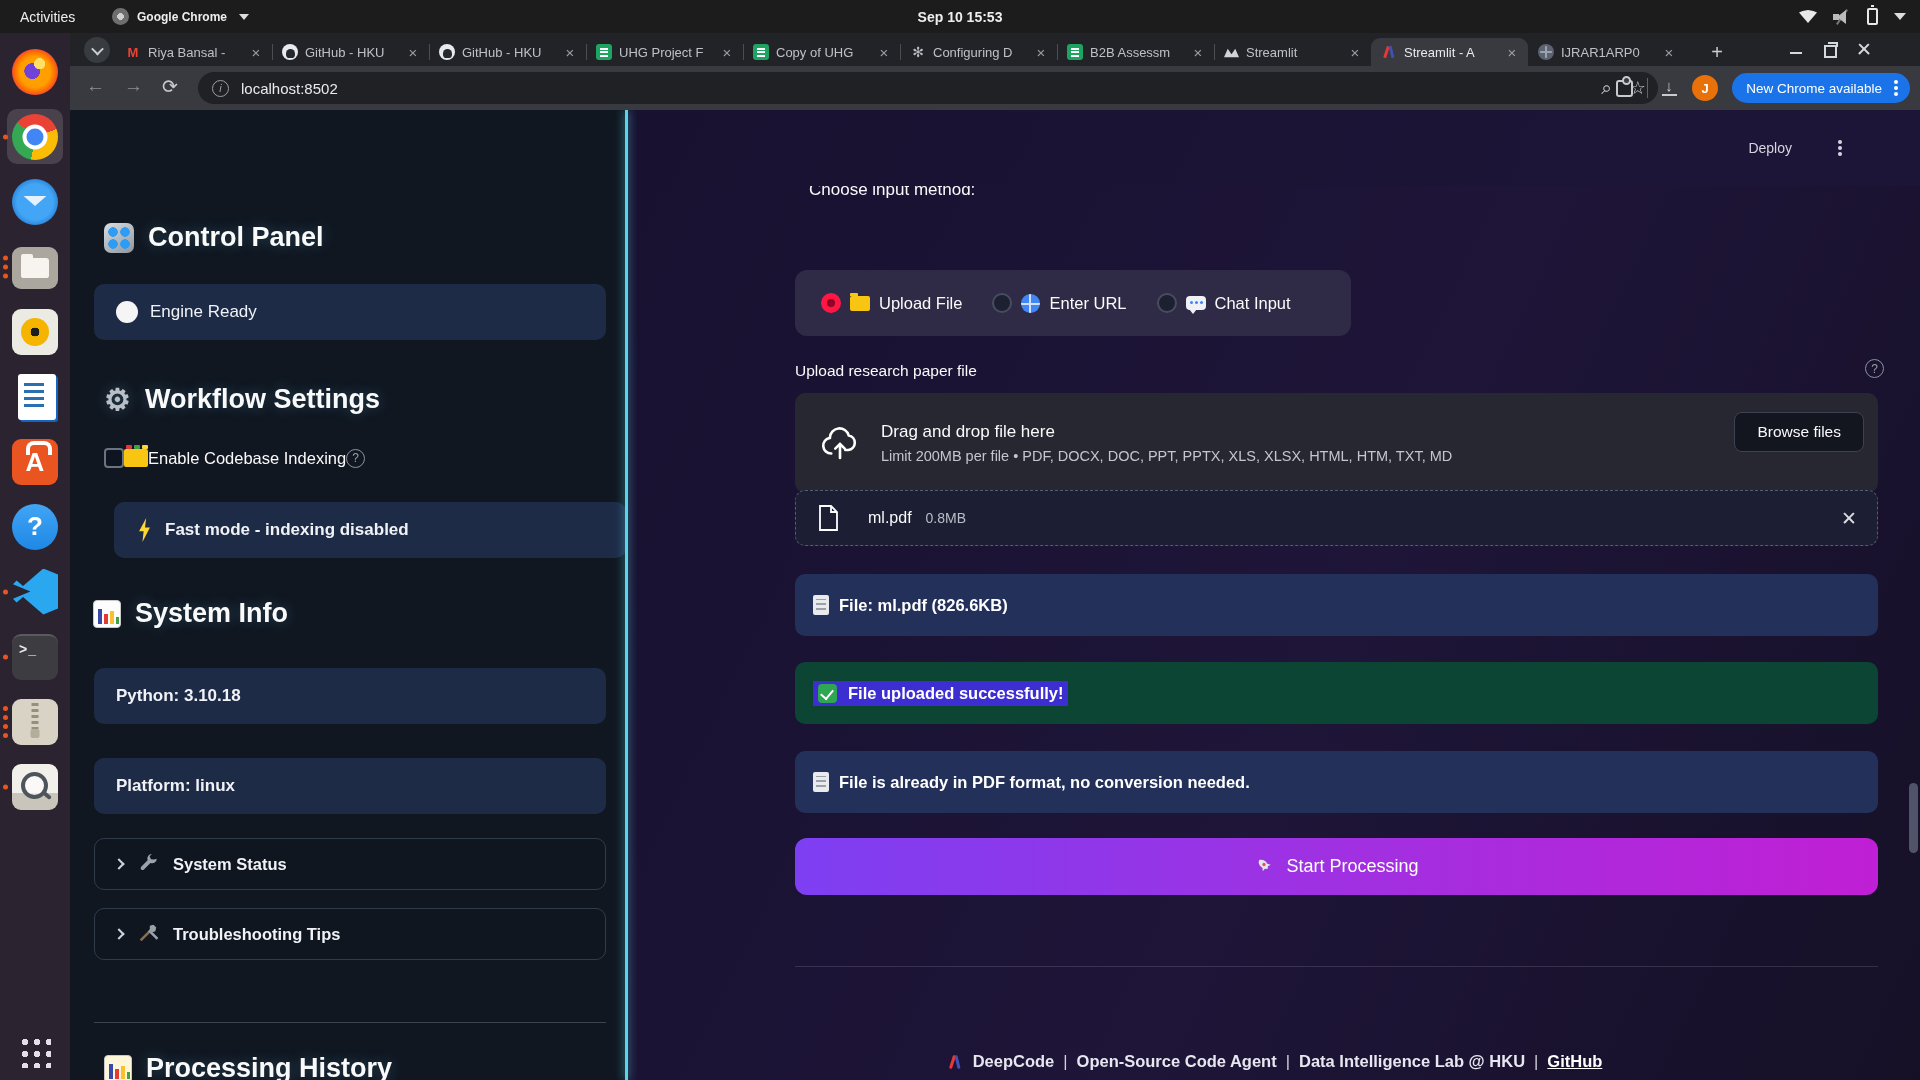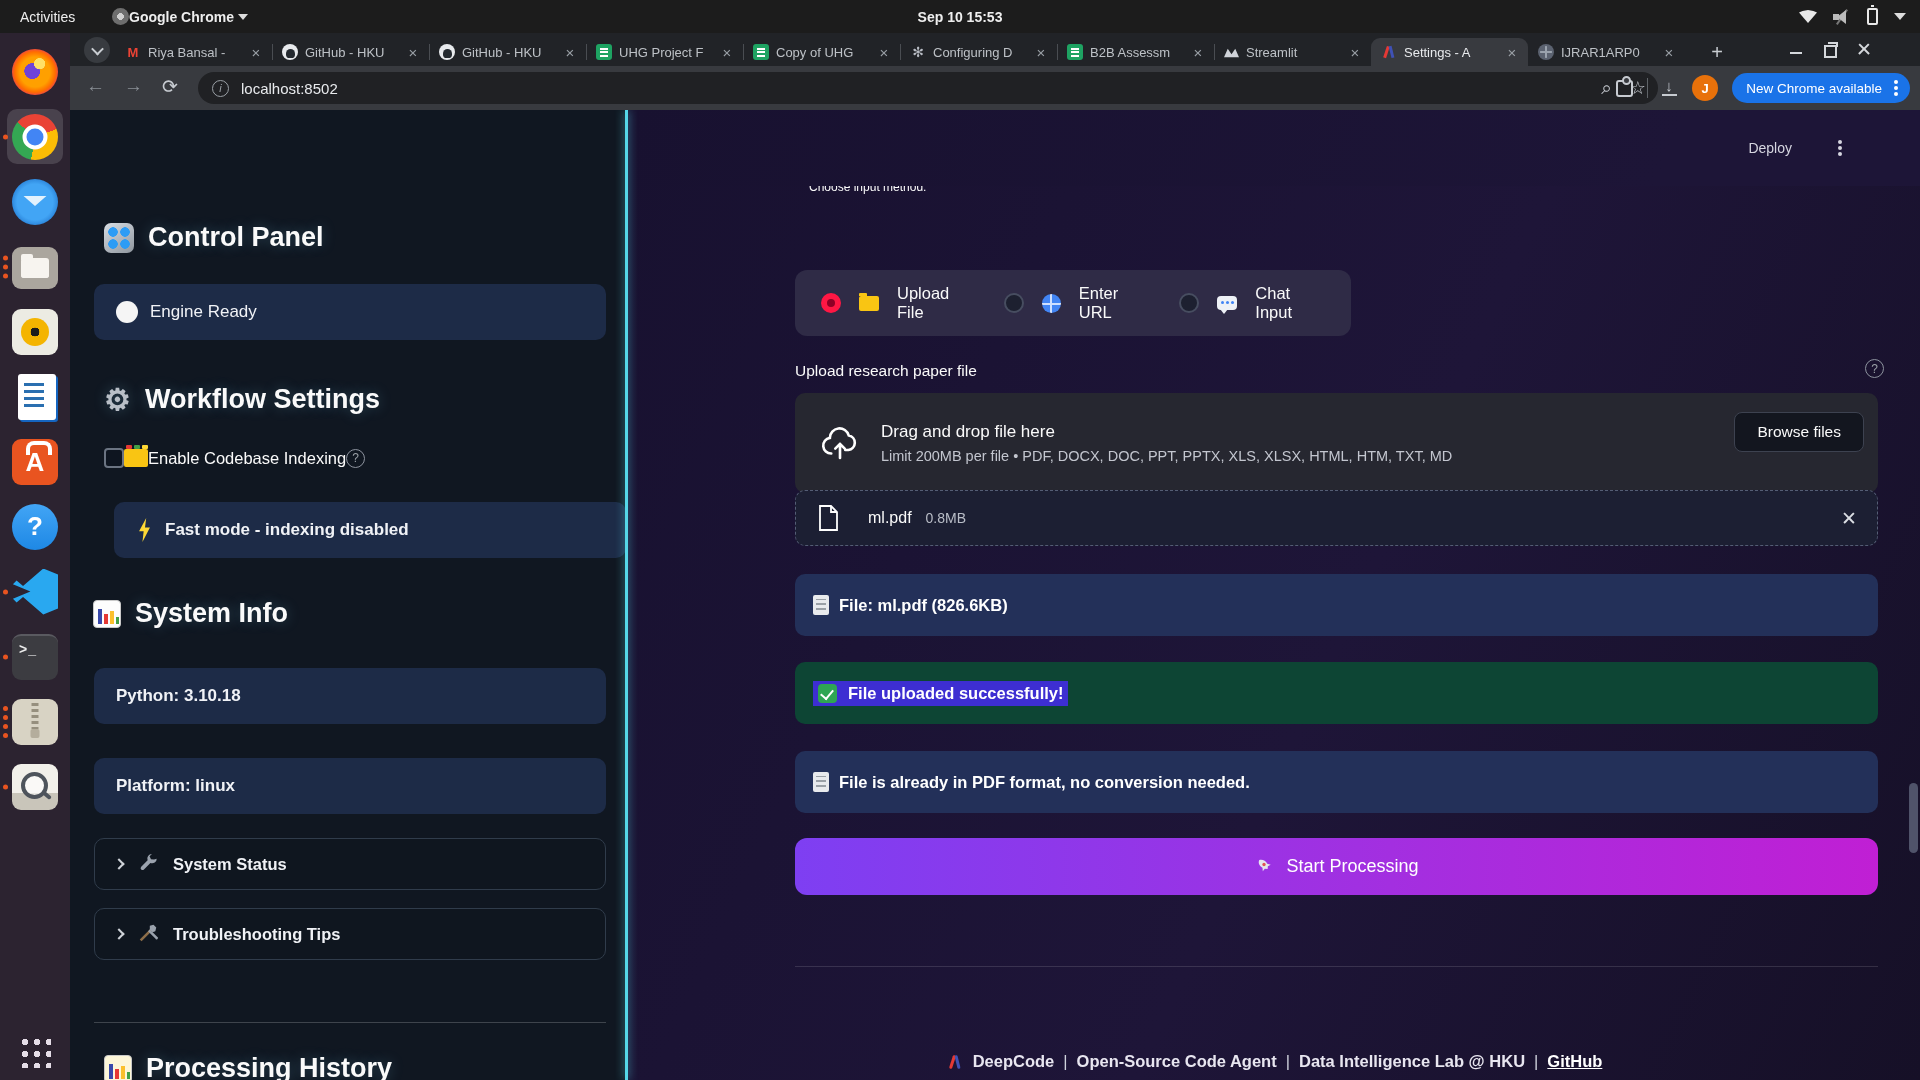"Google Chrome" .tb-appmenu { font-size: 14px -> 12px; gap: 0 -> 8px }
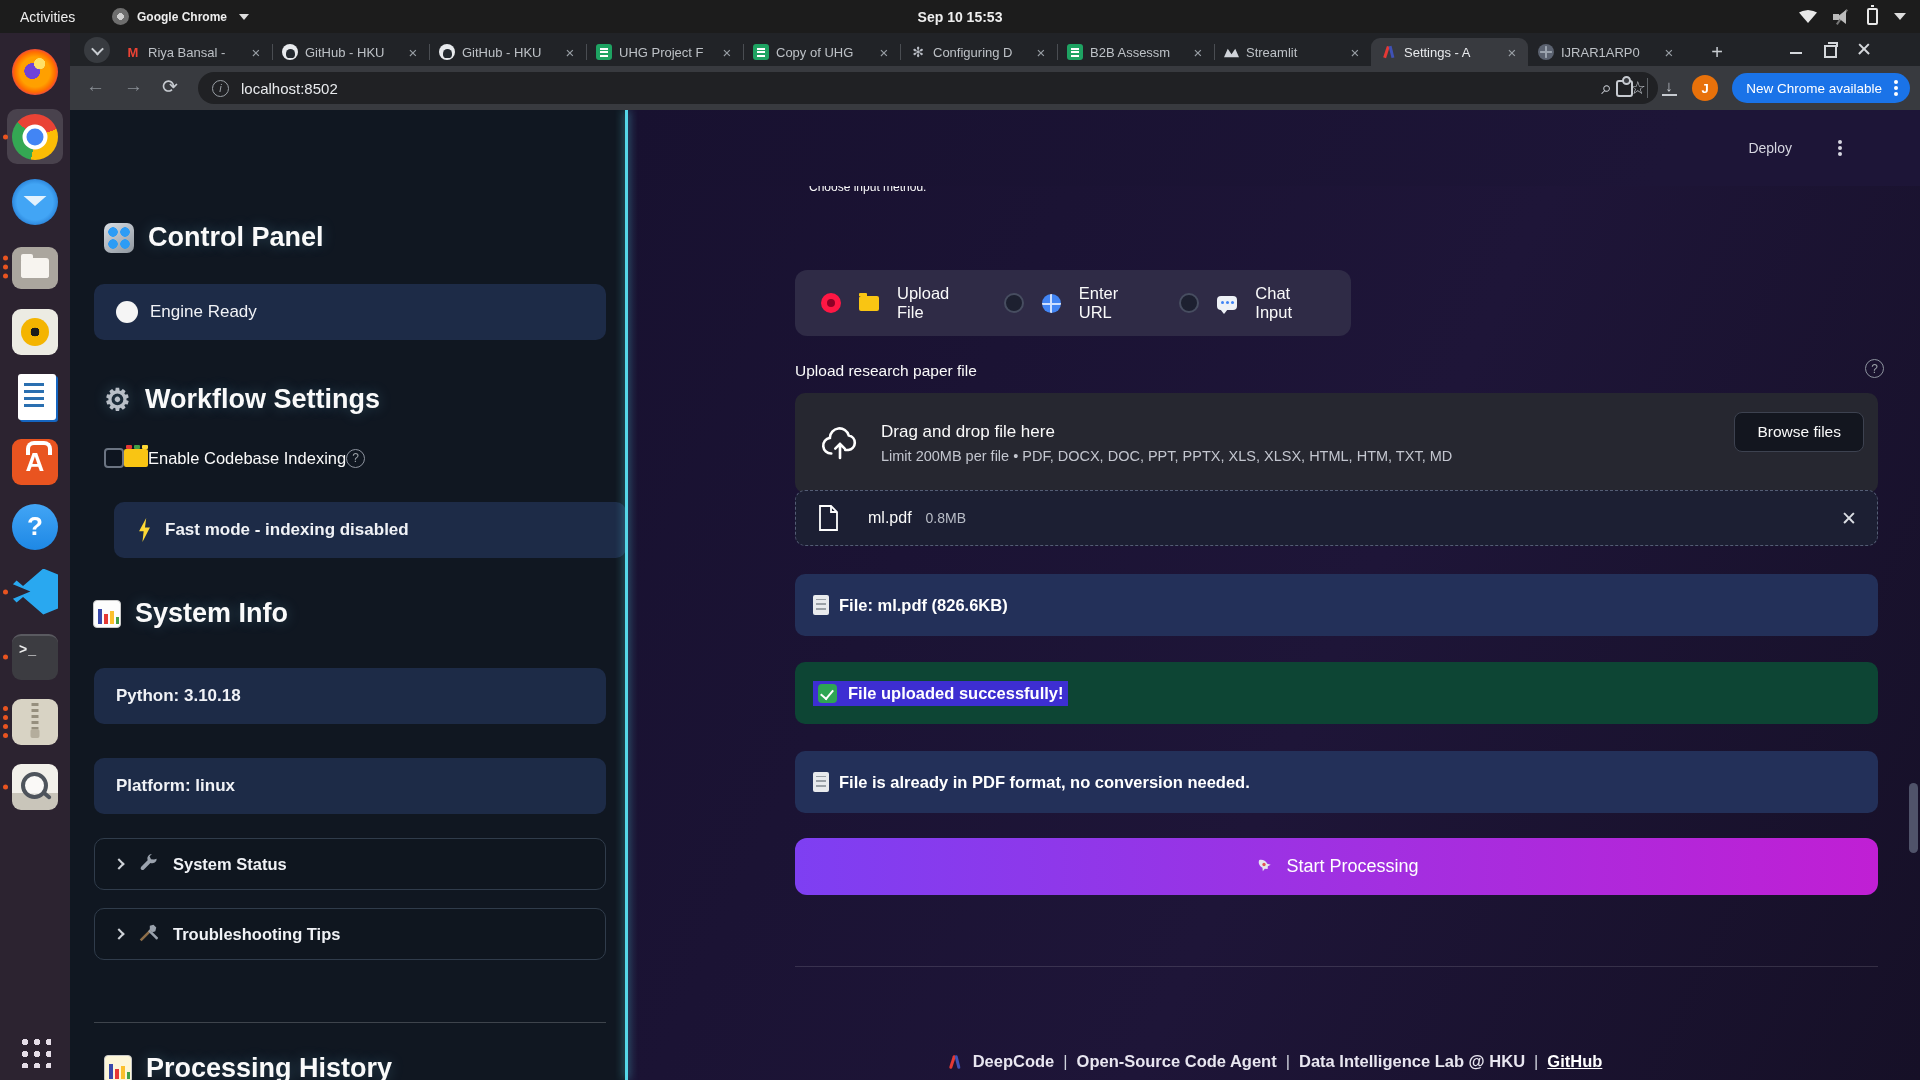"Settings - A" span.tab-label { text: Settings -> Streamlit }
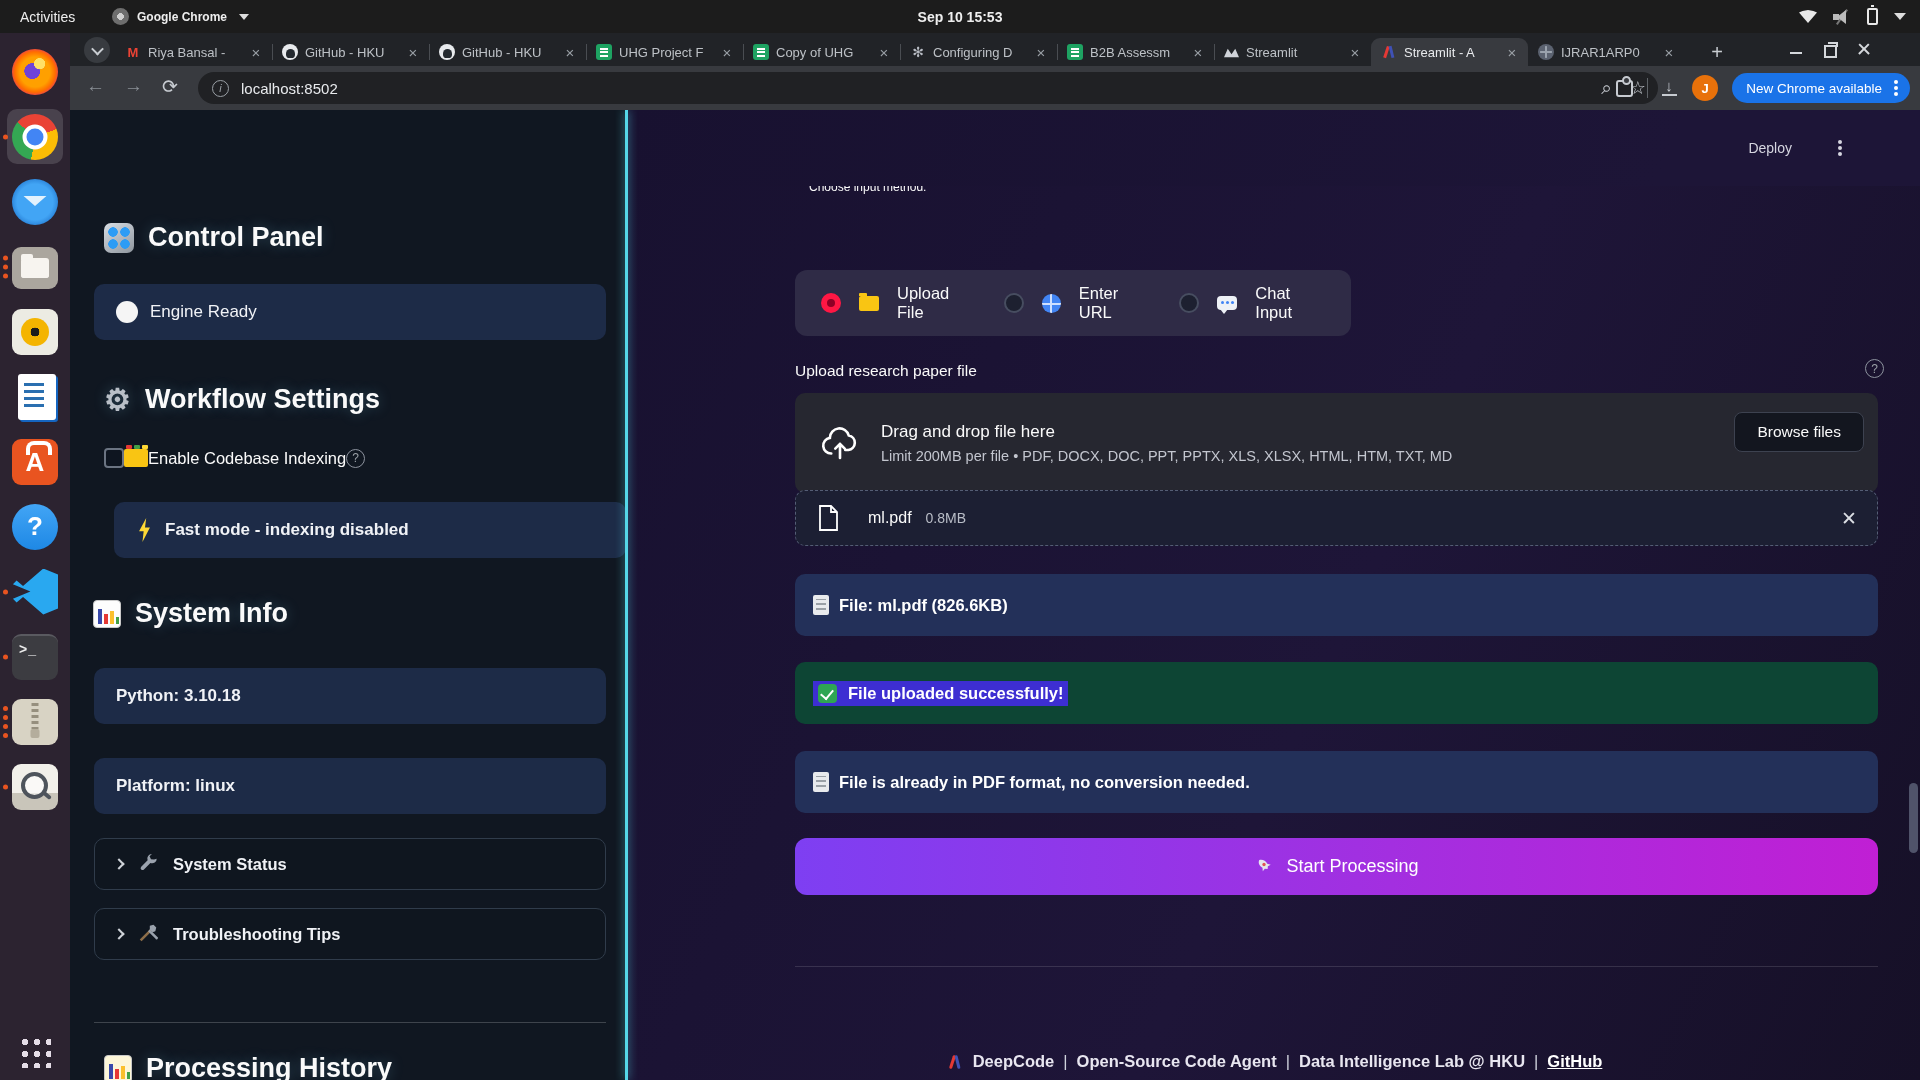"Choose input method:" .choose-label { font-size: 12px -> 17px }
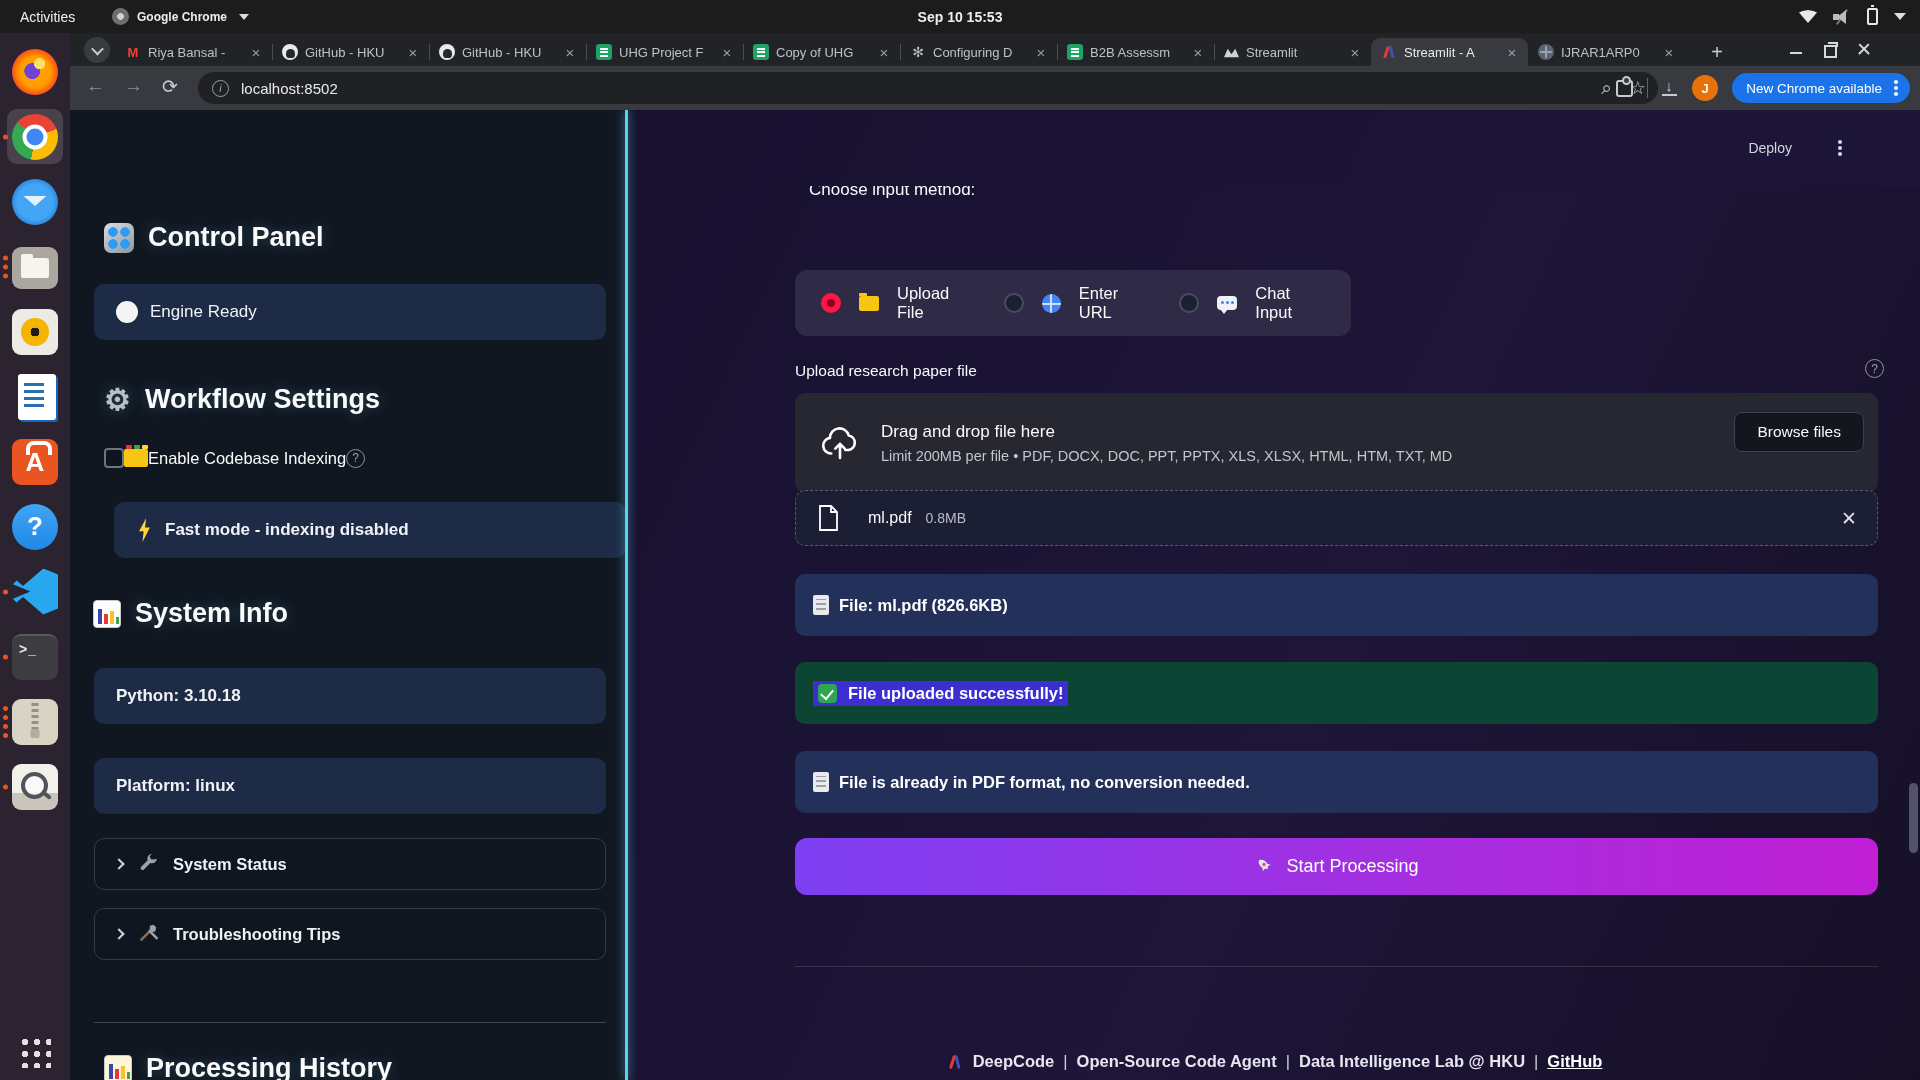"Upload File" .radio-opt { gap: 18px -> 9px }
